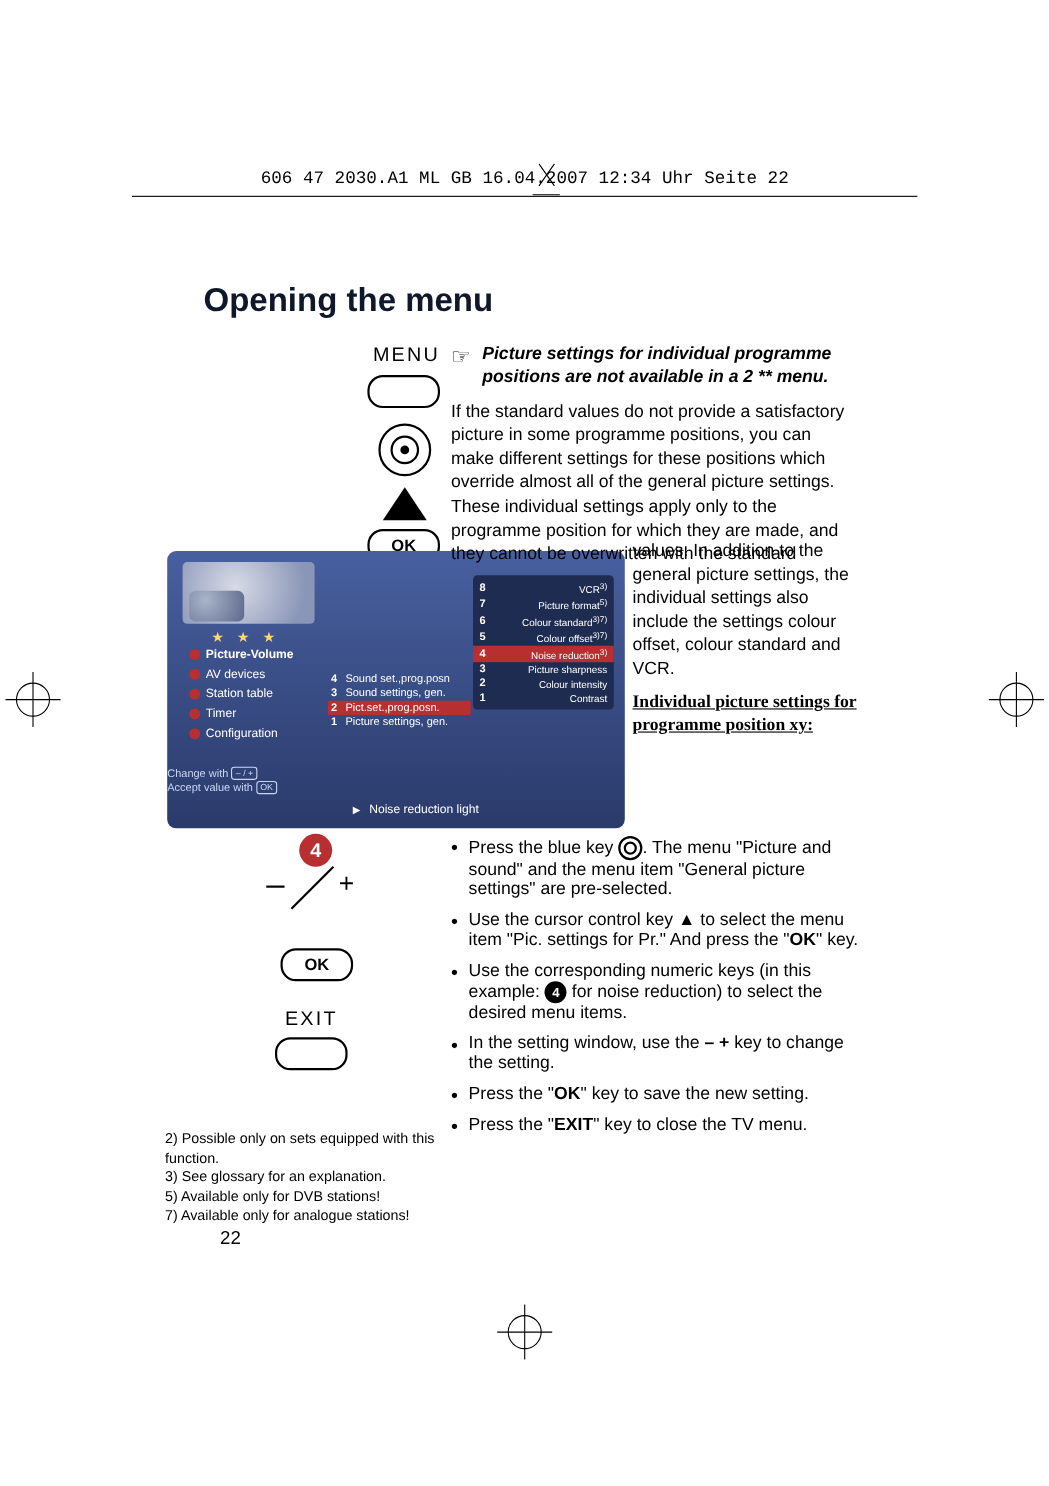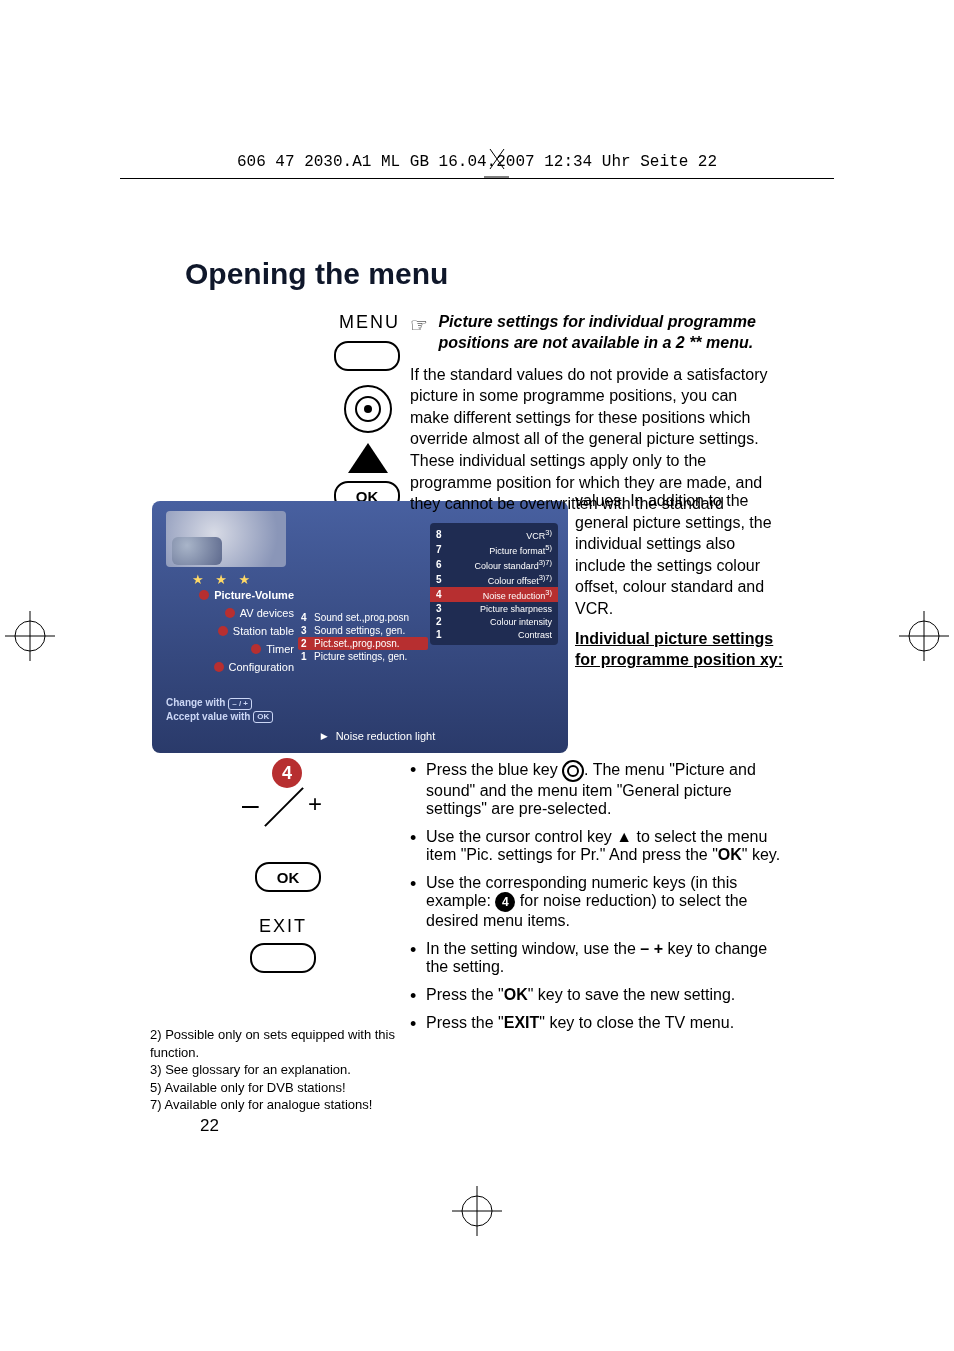"Picture-Volume" .osd-left-item { justify-content: flex-end -> none }
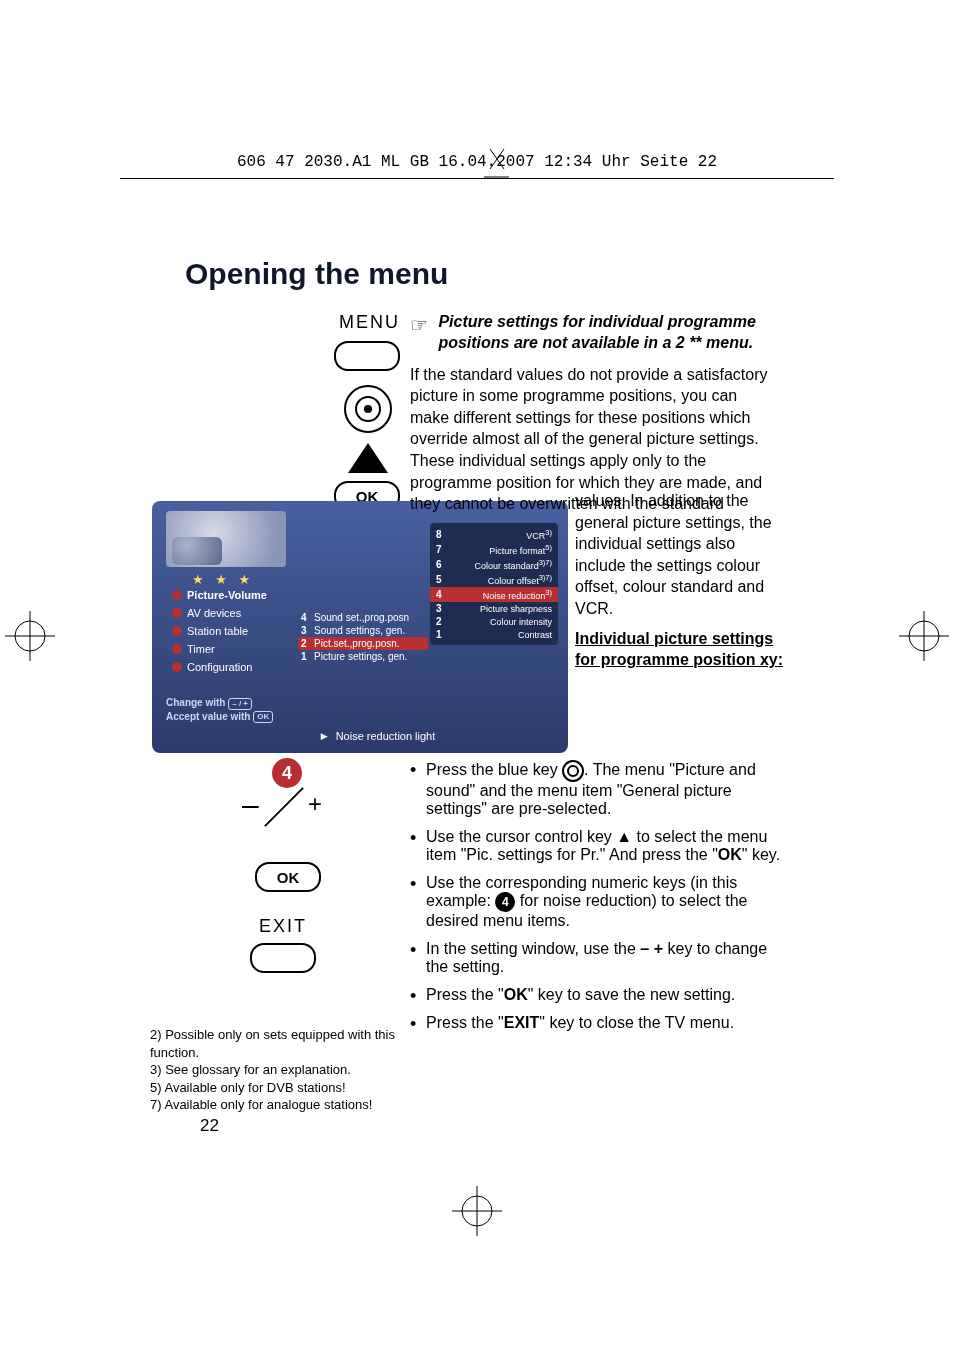"Individual picture settings for" .sub-heading { font-family: none -> Liberation Serif, serif }
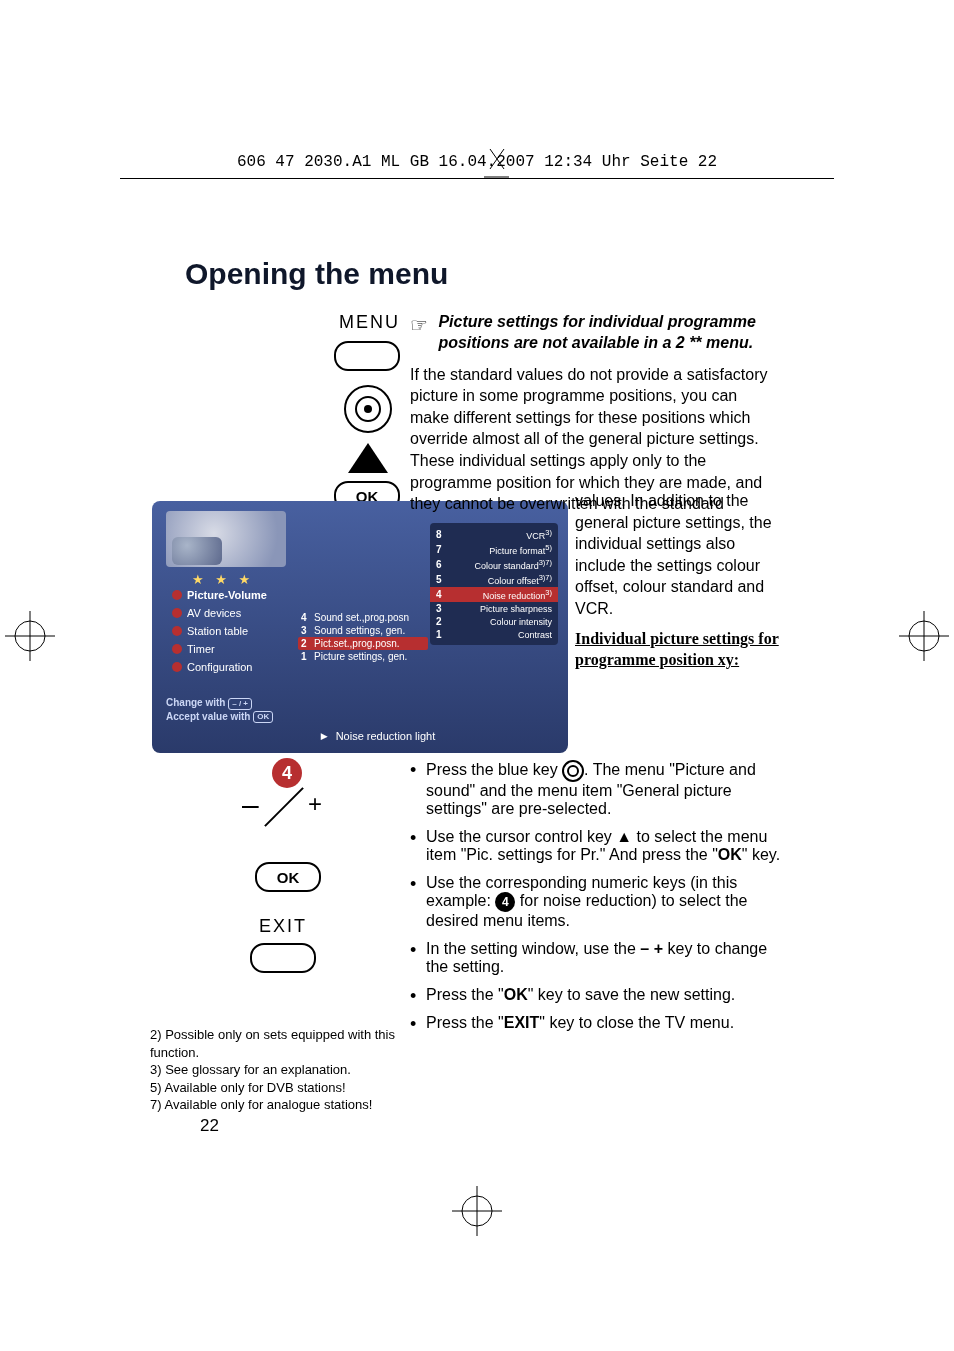"Change with – / +" .osd-footer { font-weight: bold -> none; left: 14px -> 0 }
